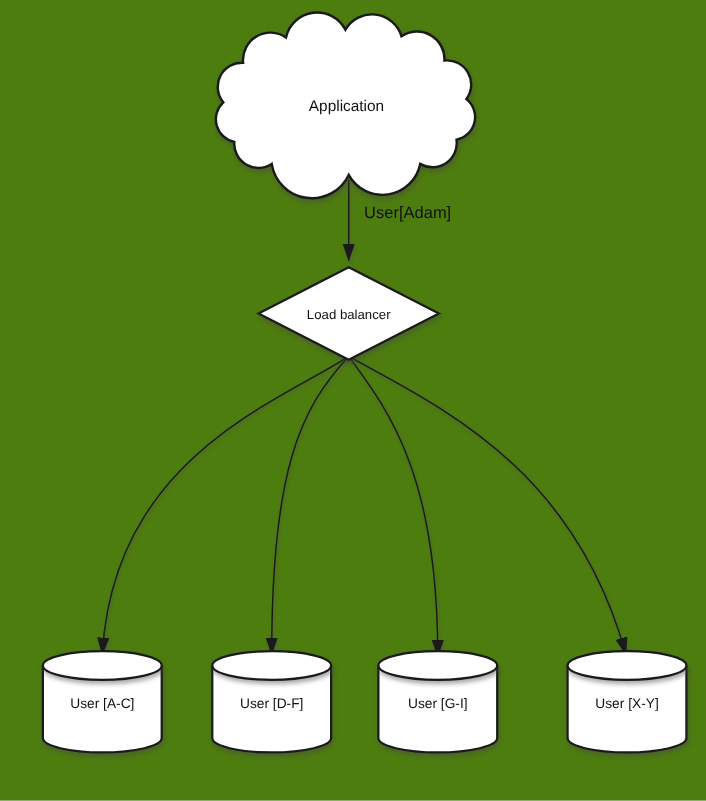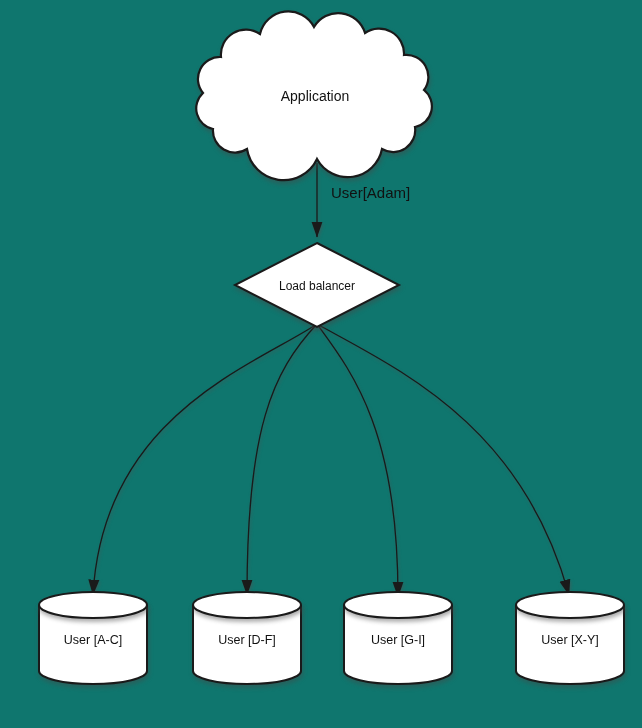"Application" .canvas { background: #0f766e -> #4d7c0f }
